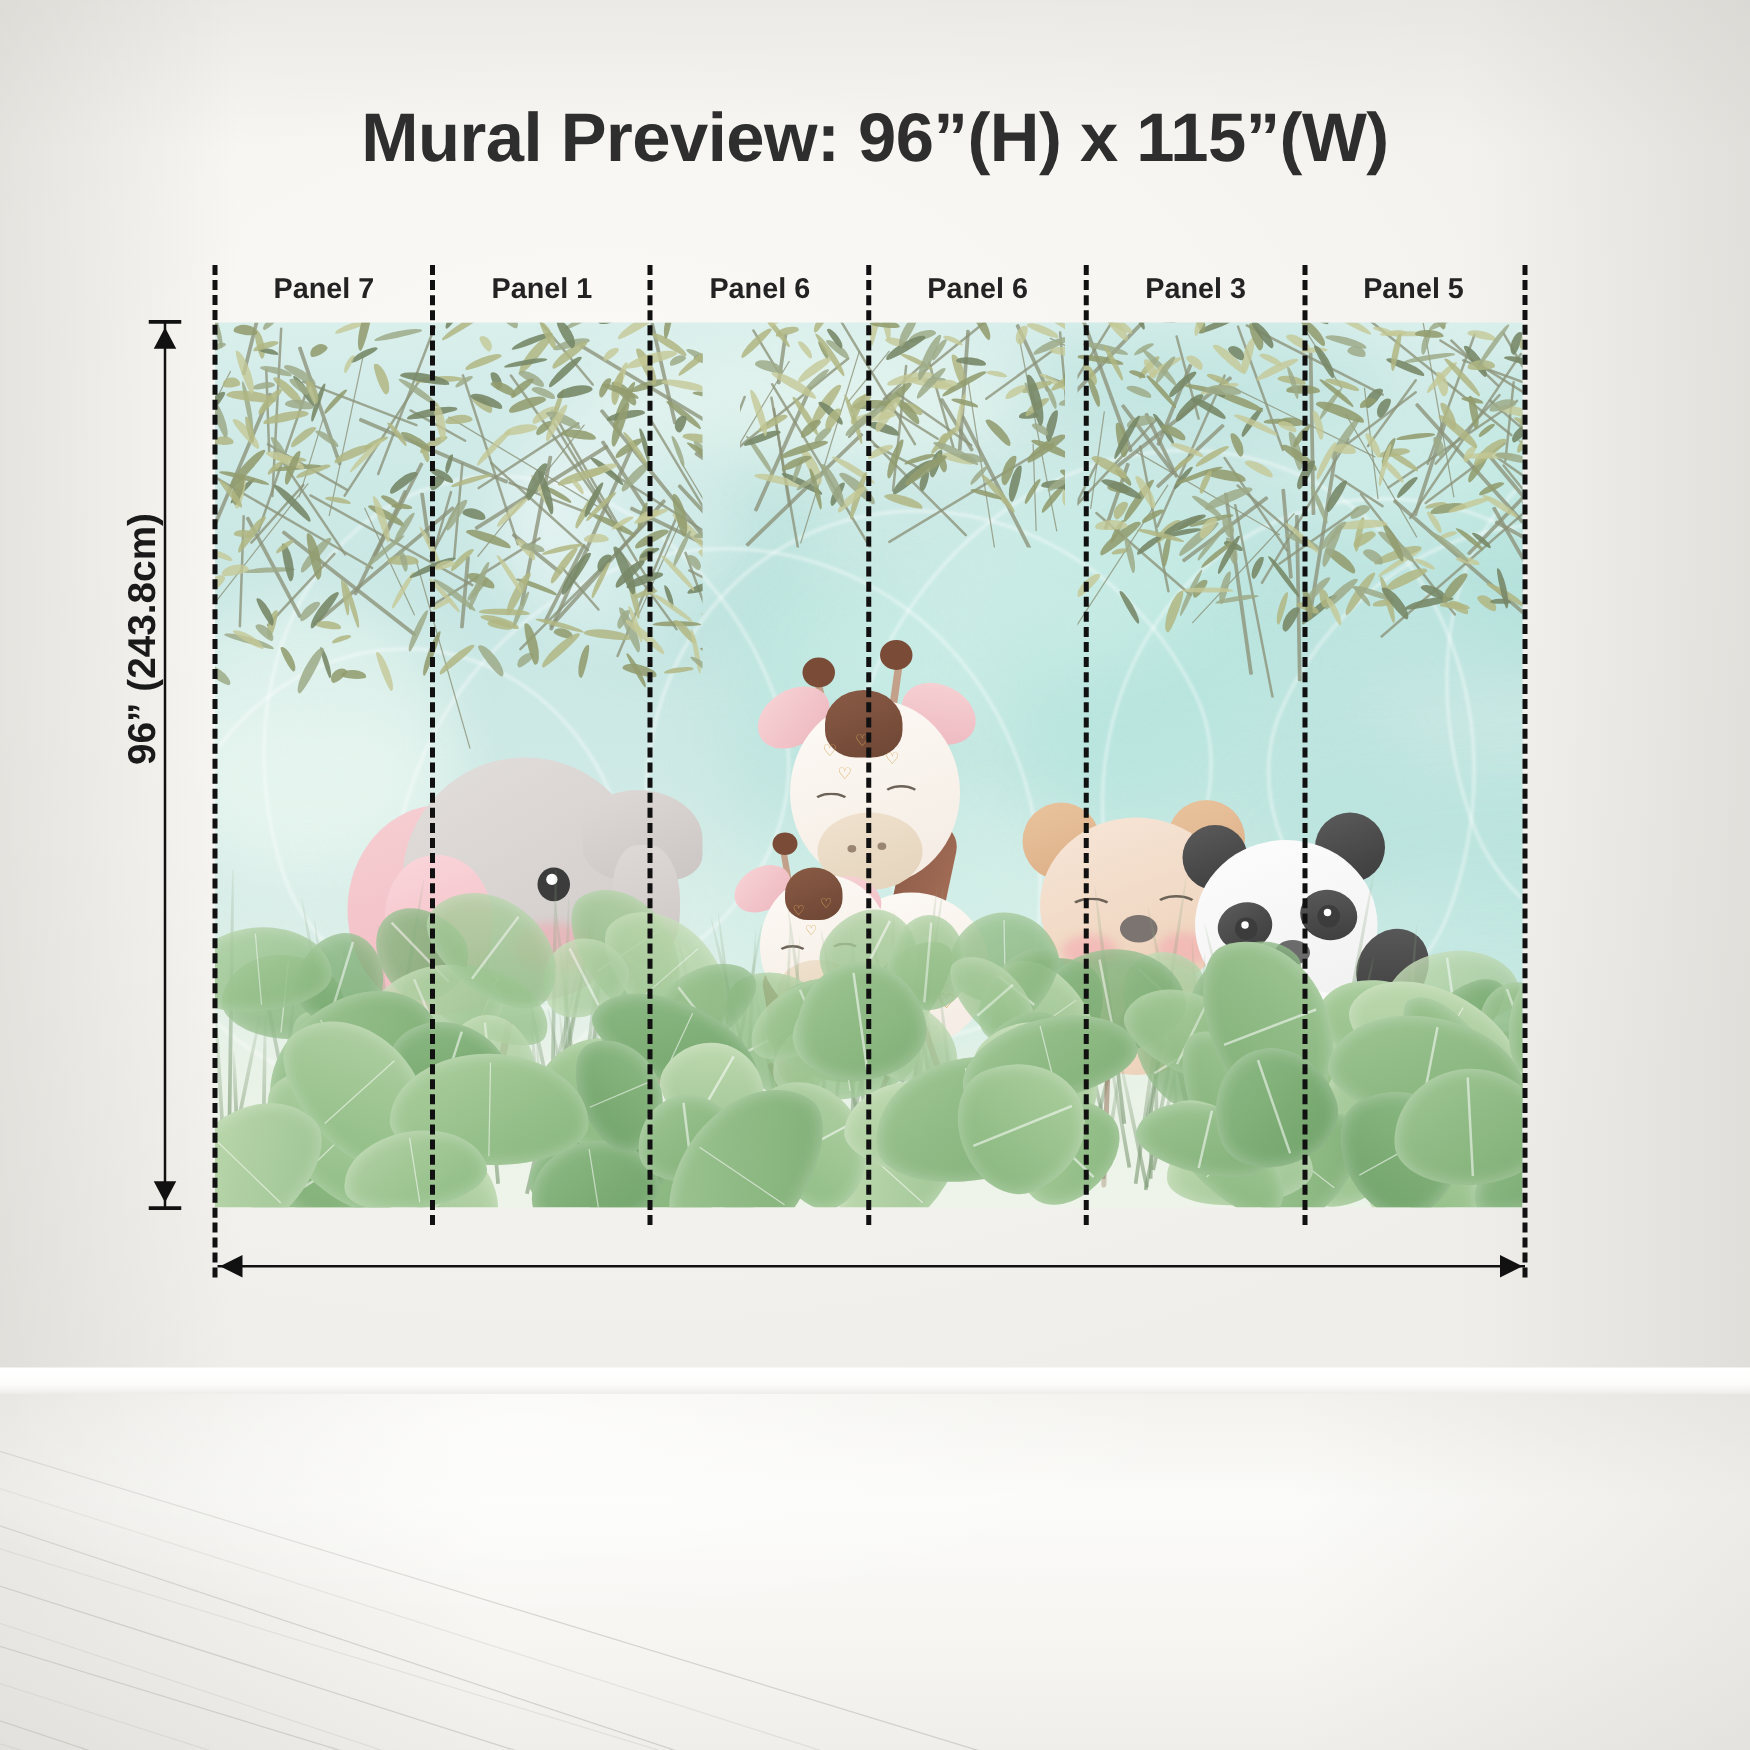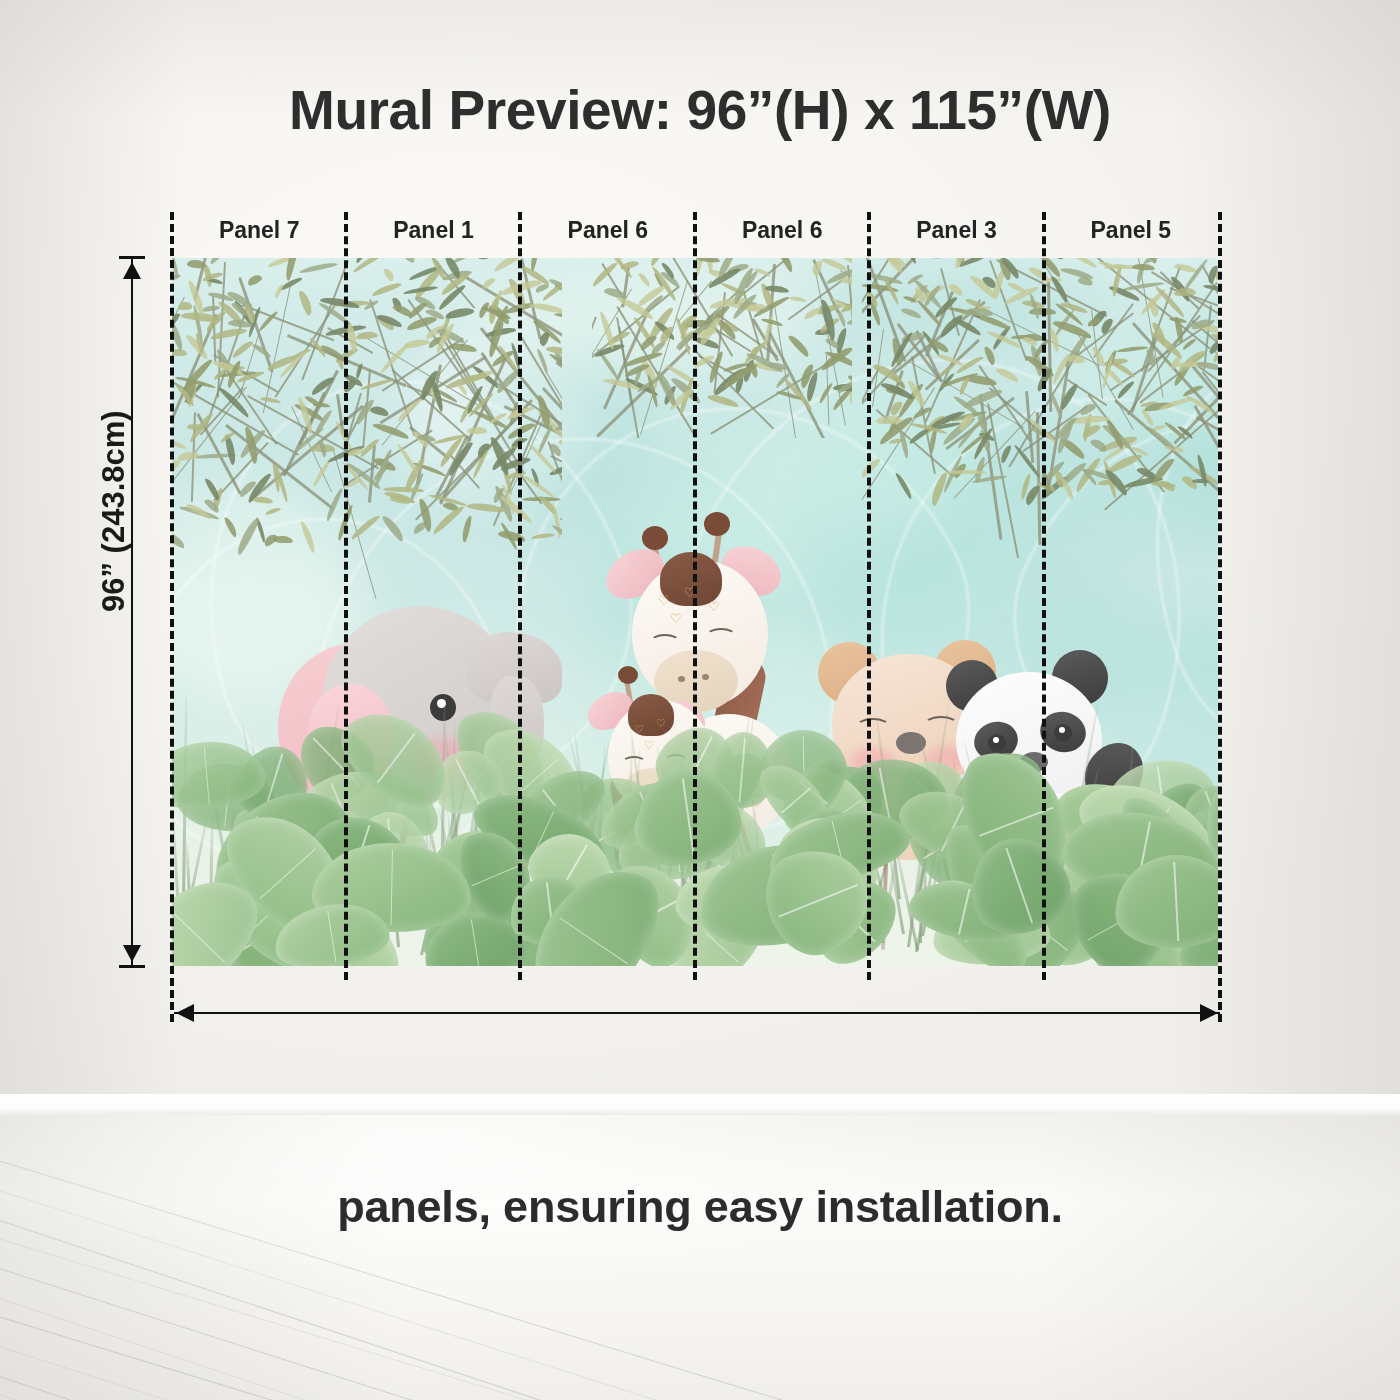"panels, ensuring easy installation." div { html: <div>panels, ensuring easy installation.</div> -> none }
